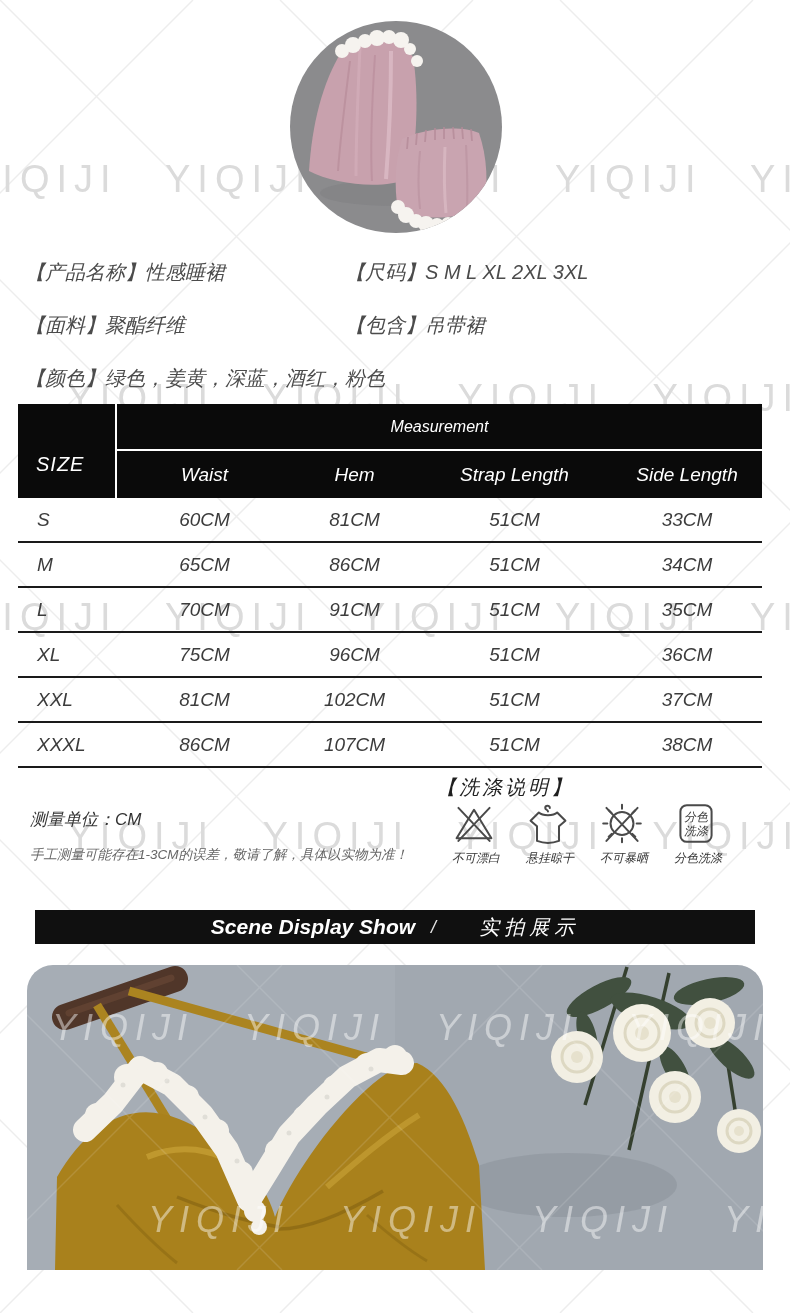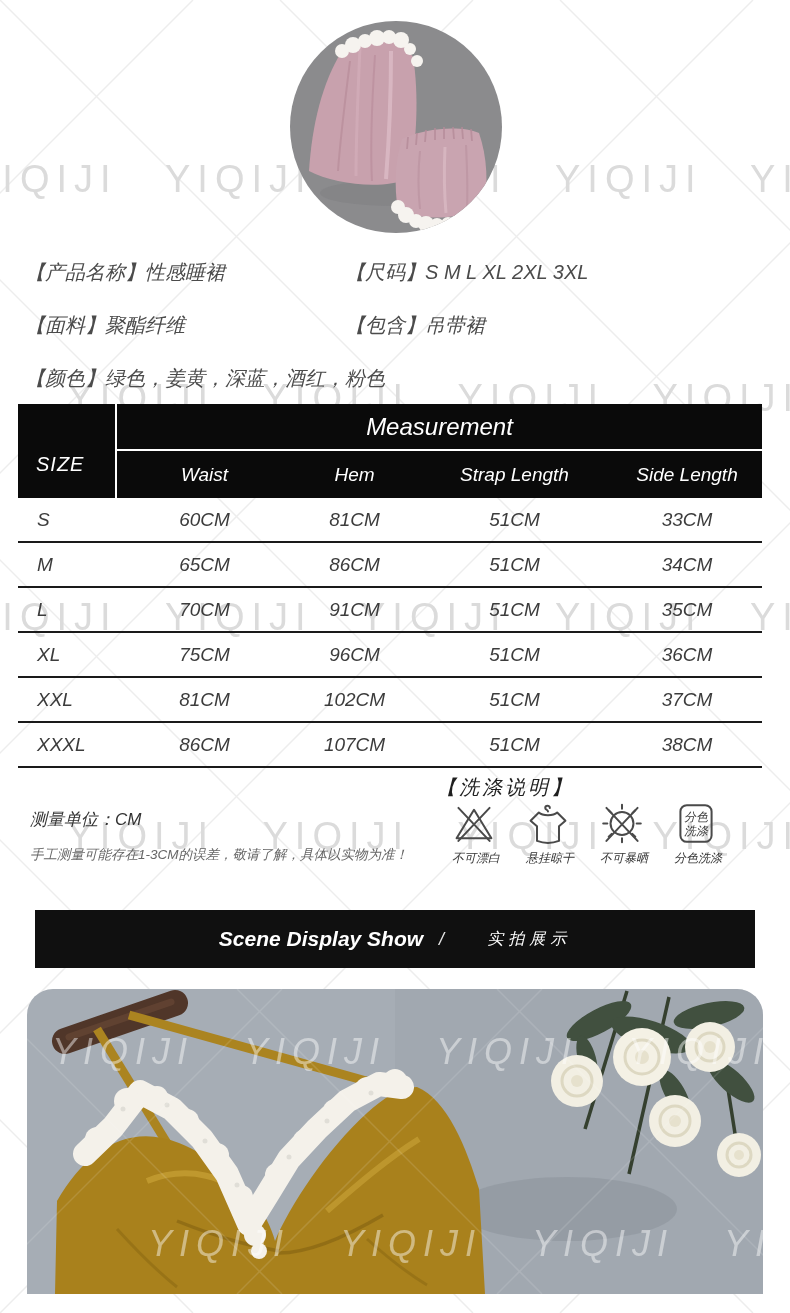"Measurement" .st-group { font-size: 24px -> 16px }
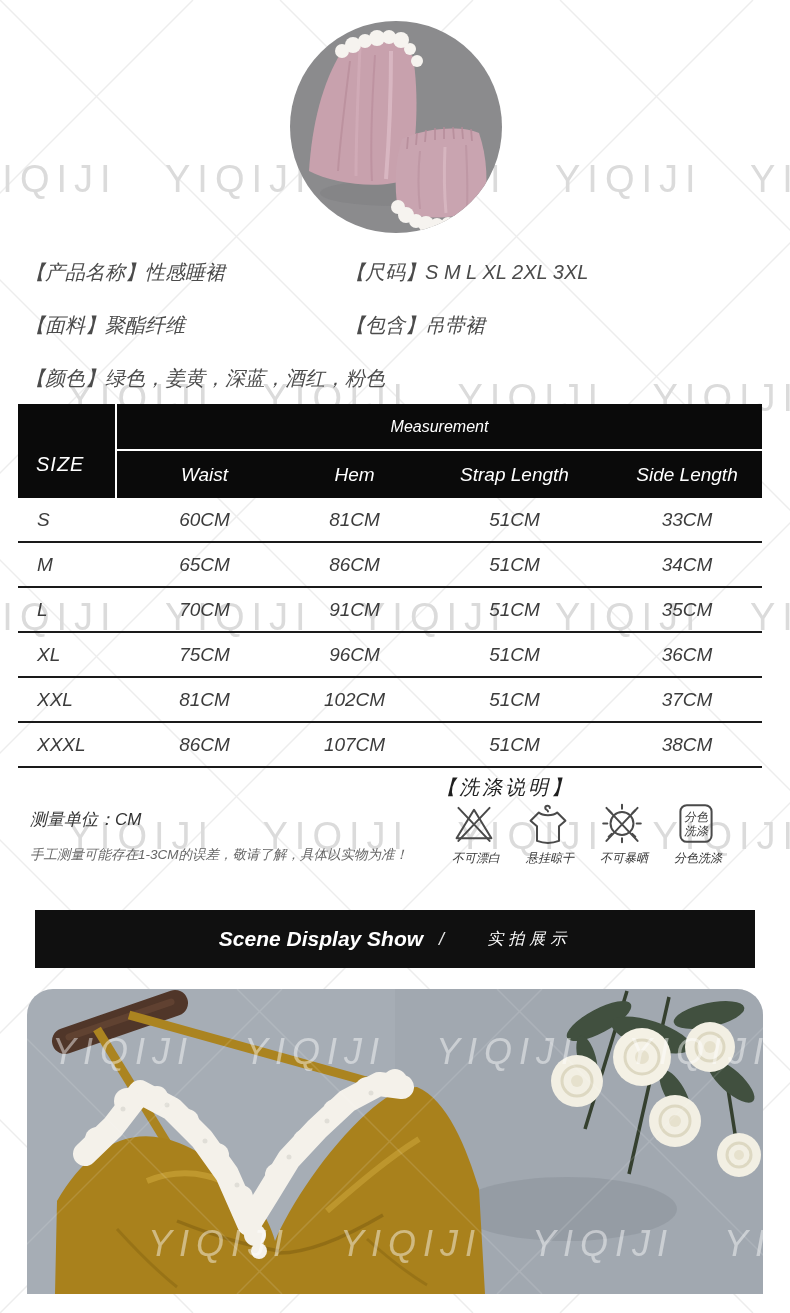"Scene Display Show" .banner { height: 58px -> 34px }
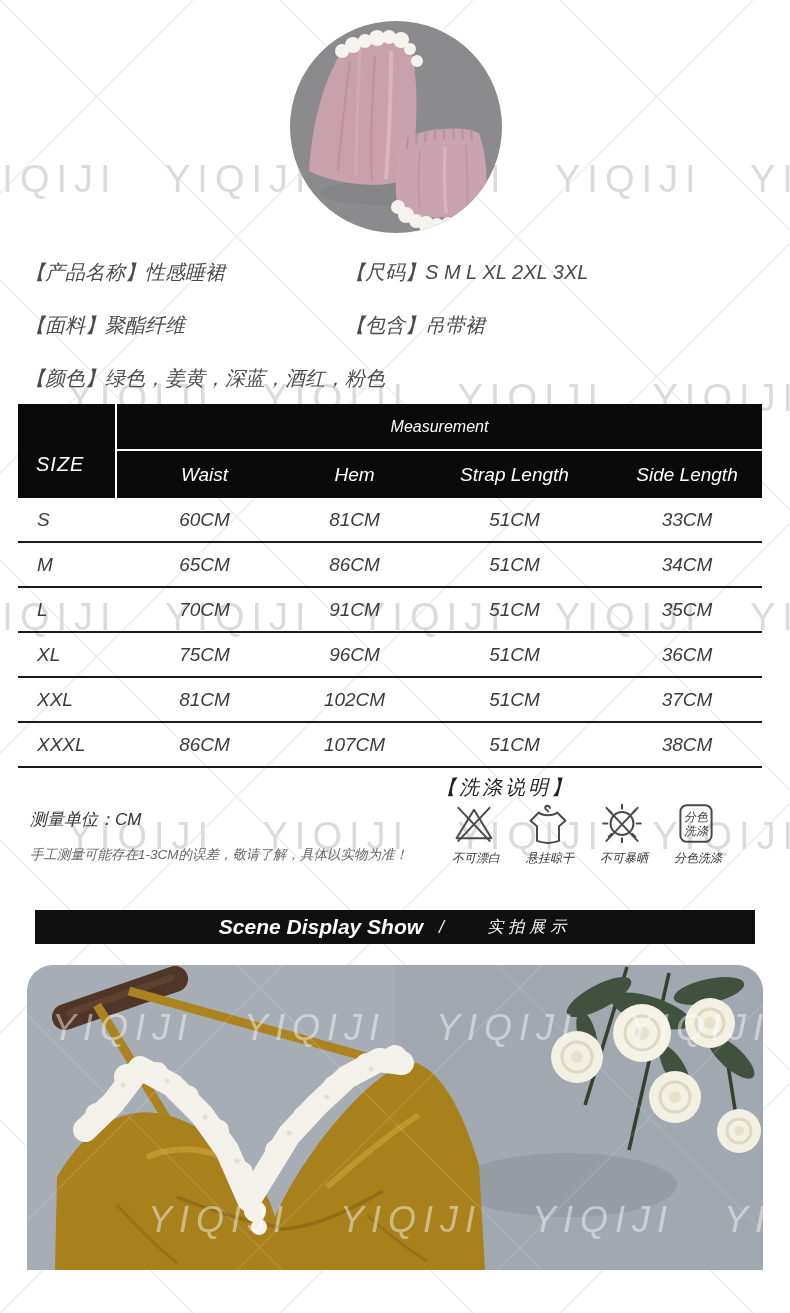"实拍展示" .banner-zh { font-size: 16px -> 20px }
